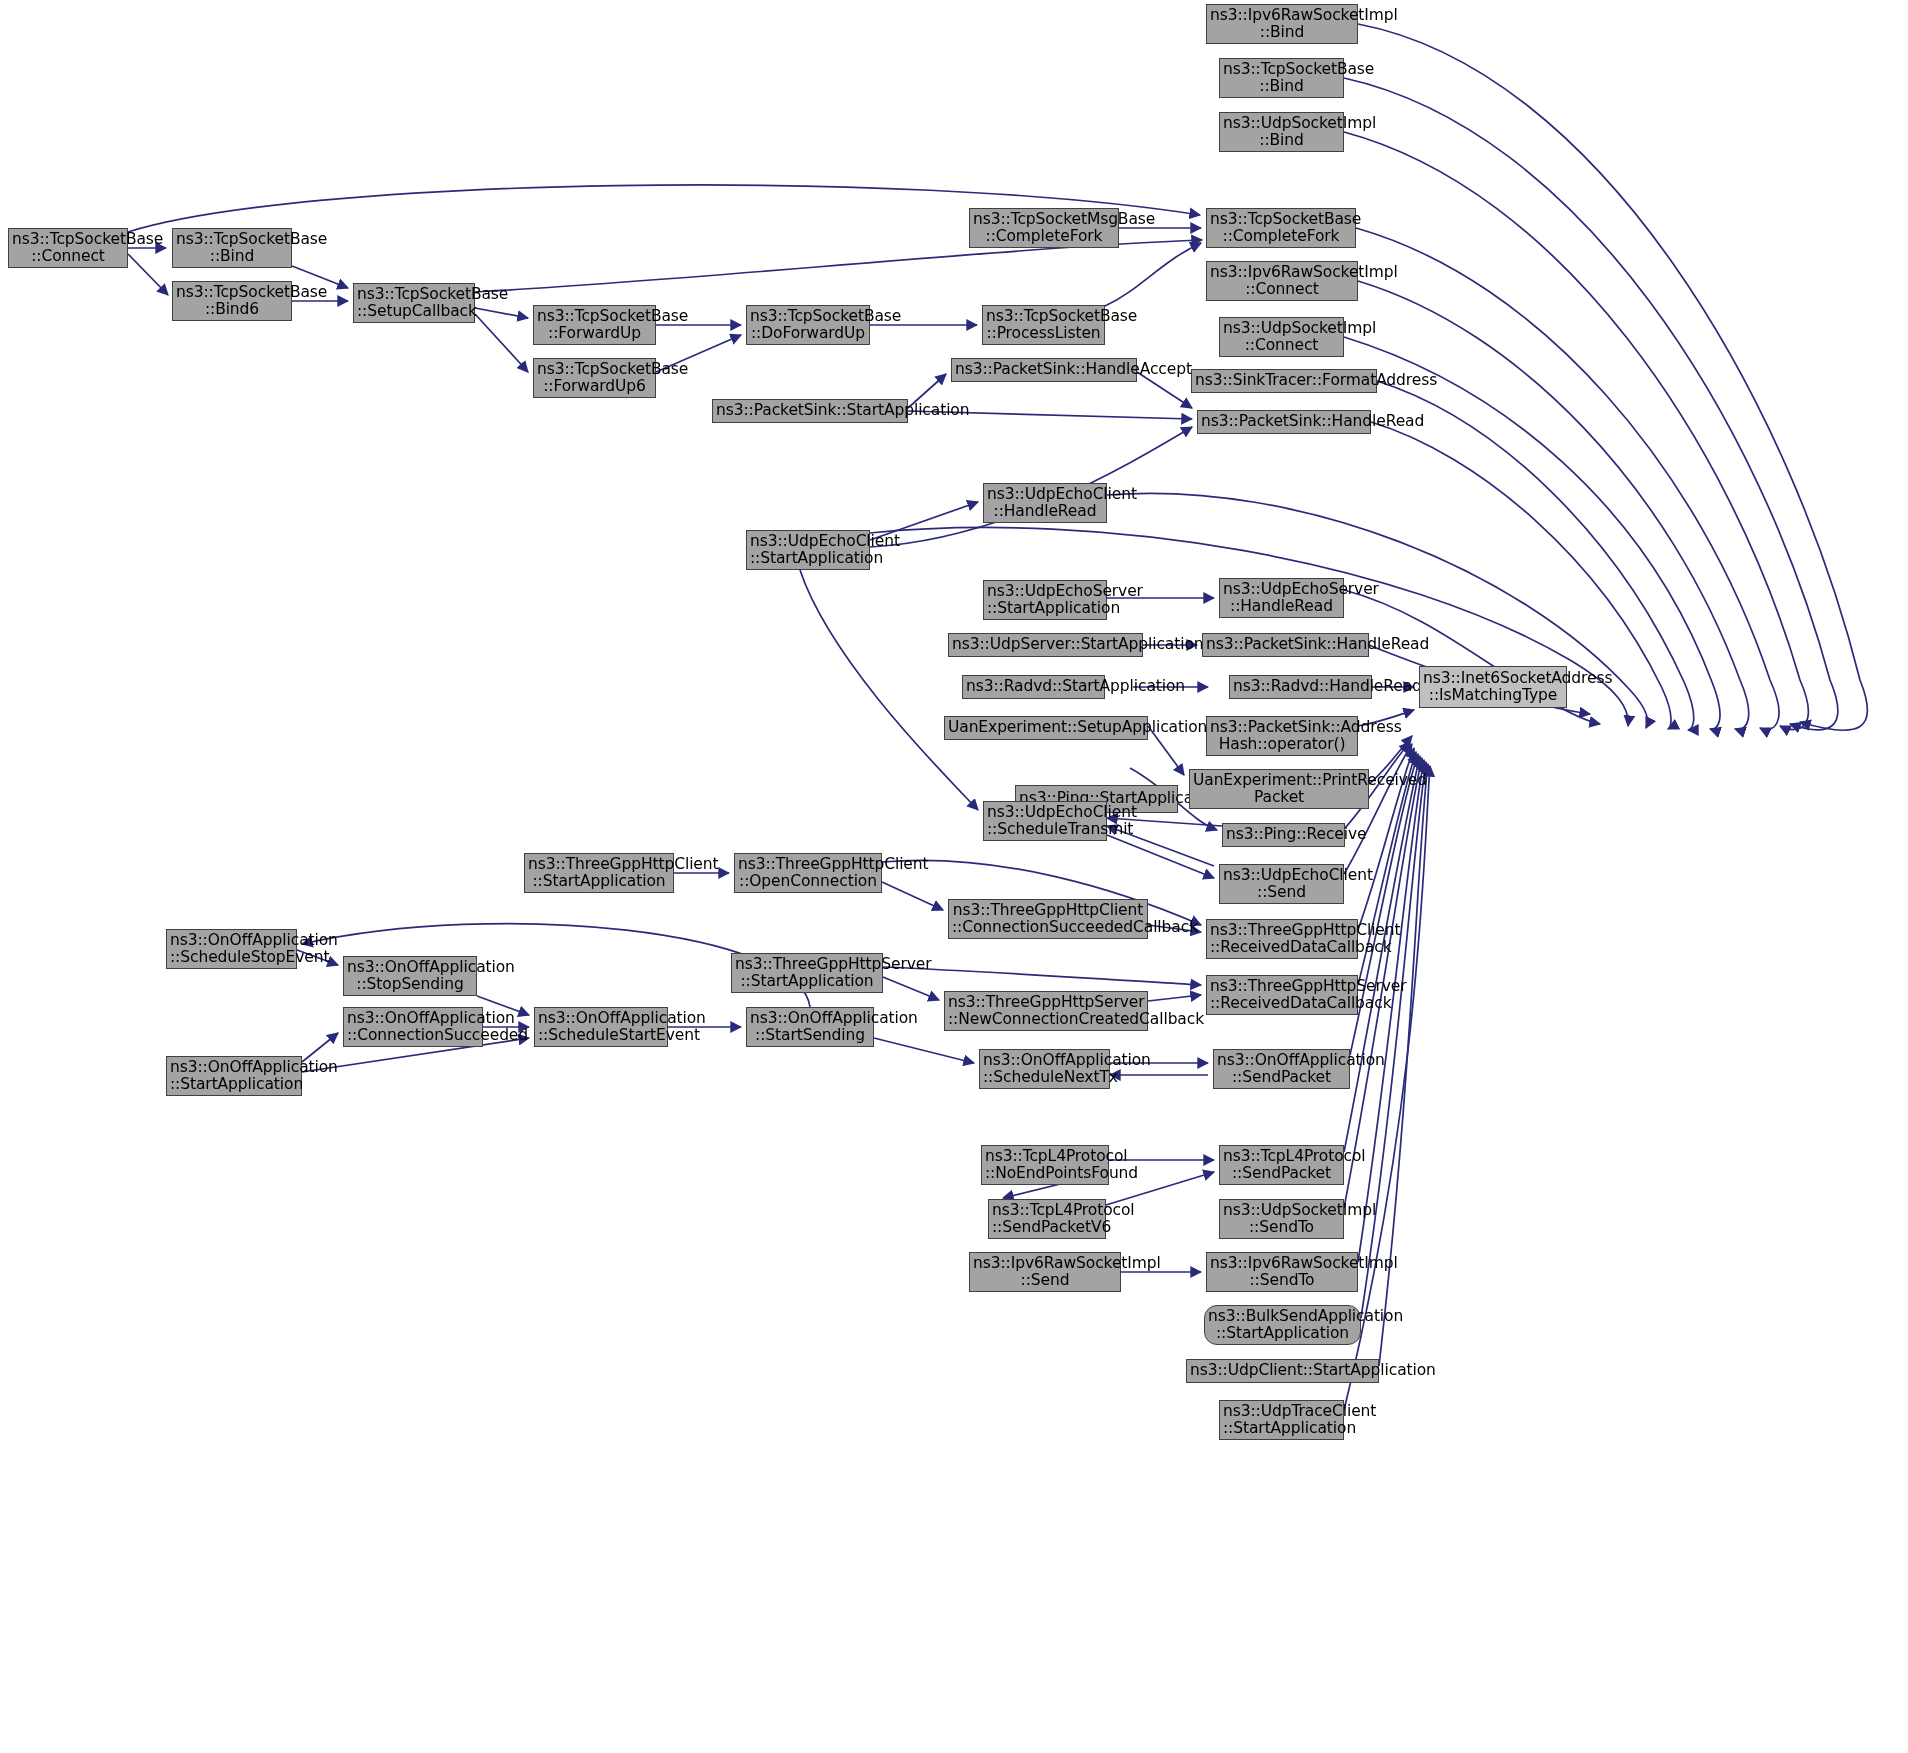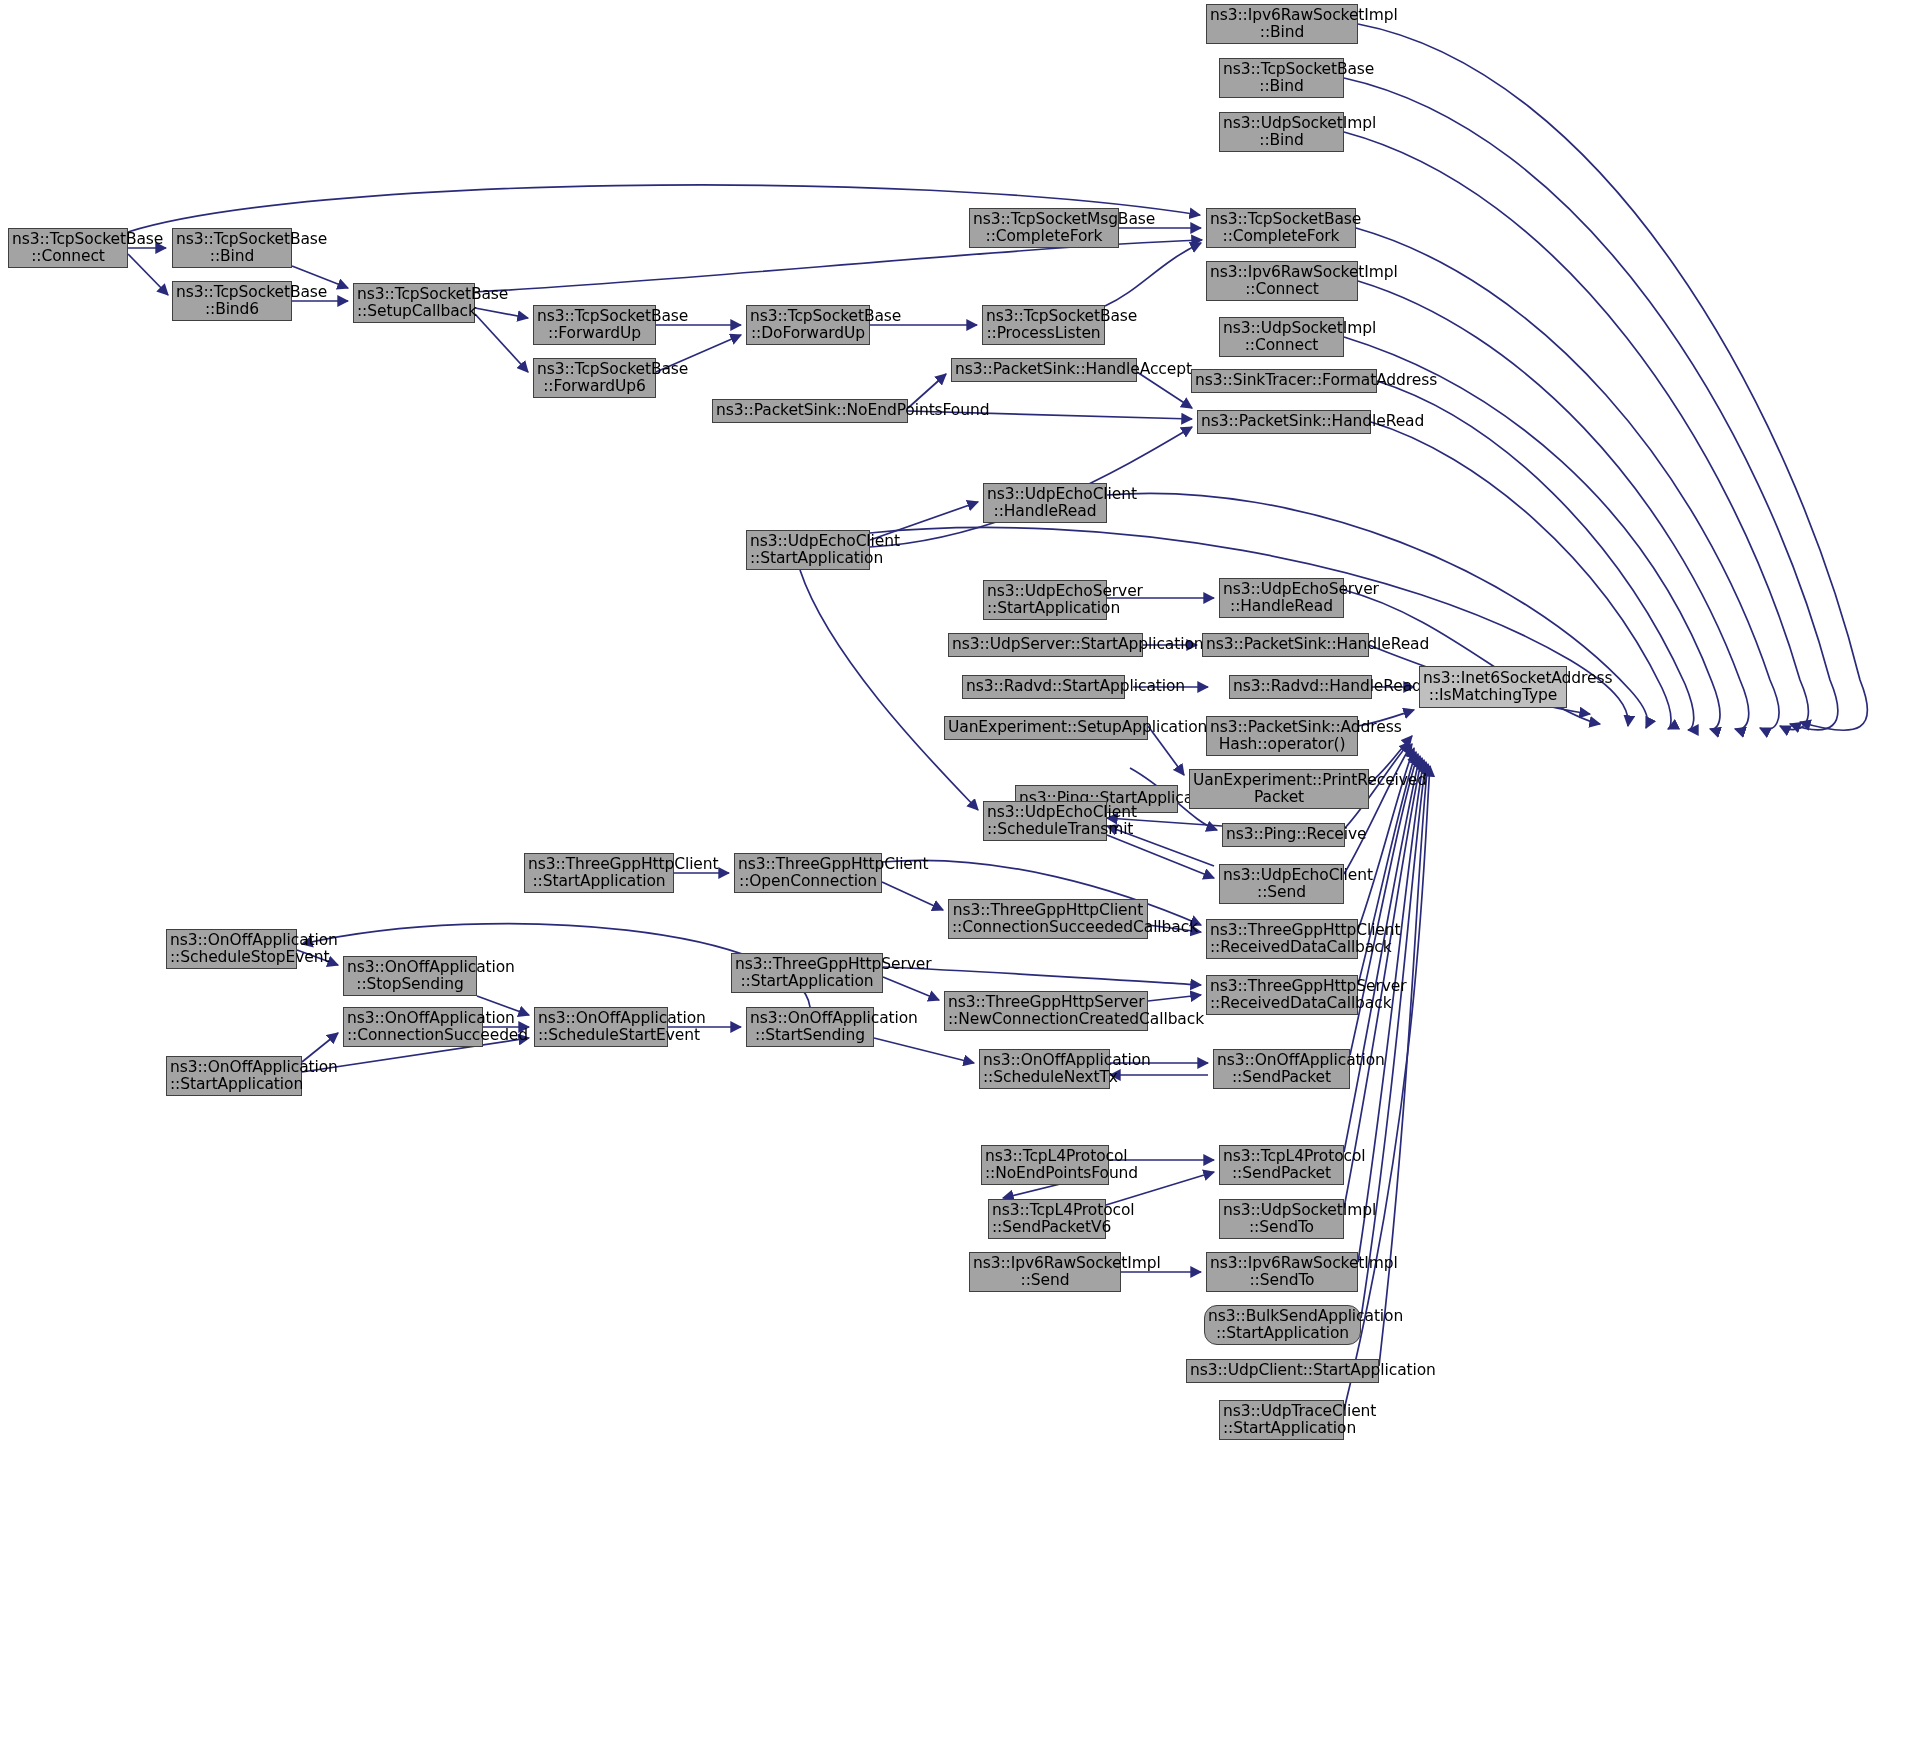"ns3::PacketSink::NoEndPointsFound" span { text: ns3::PacketSink::NoEndPointsFound -> ns3::PacketSink::StartApplication }
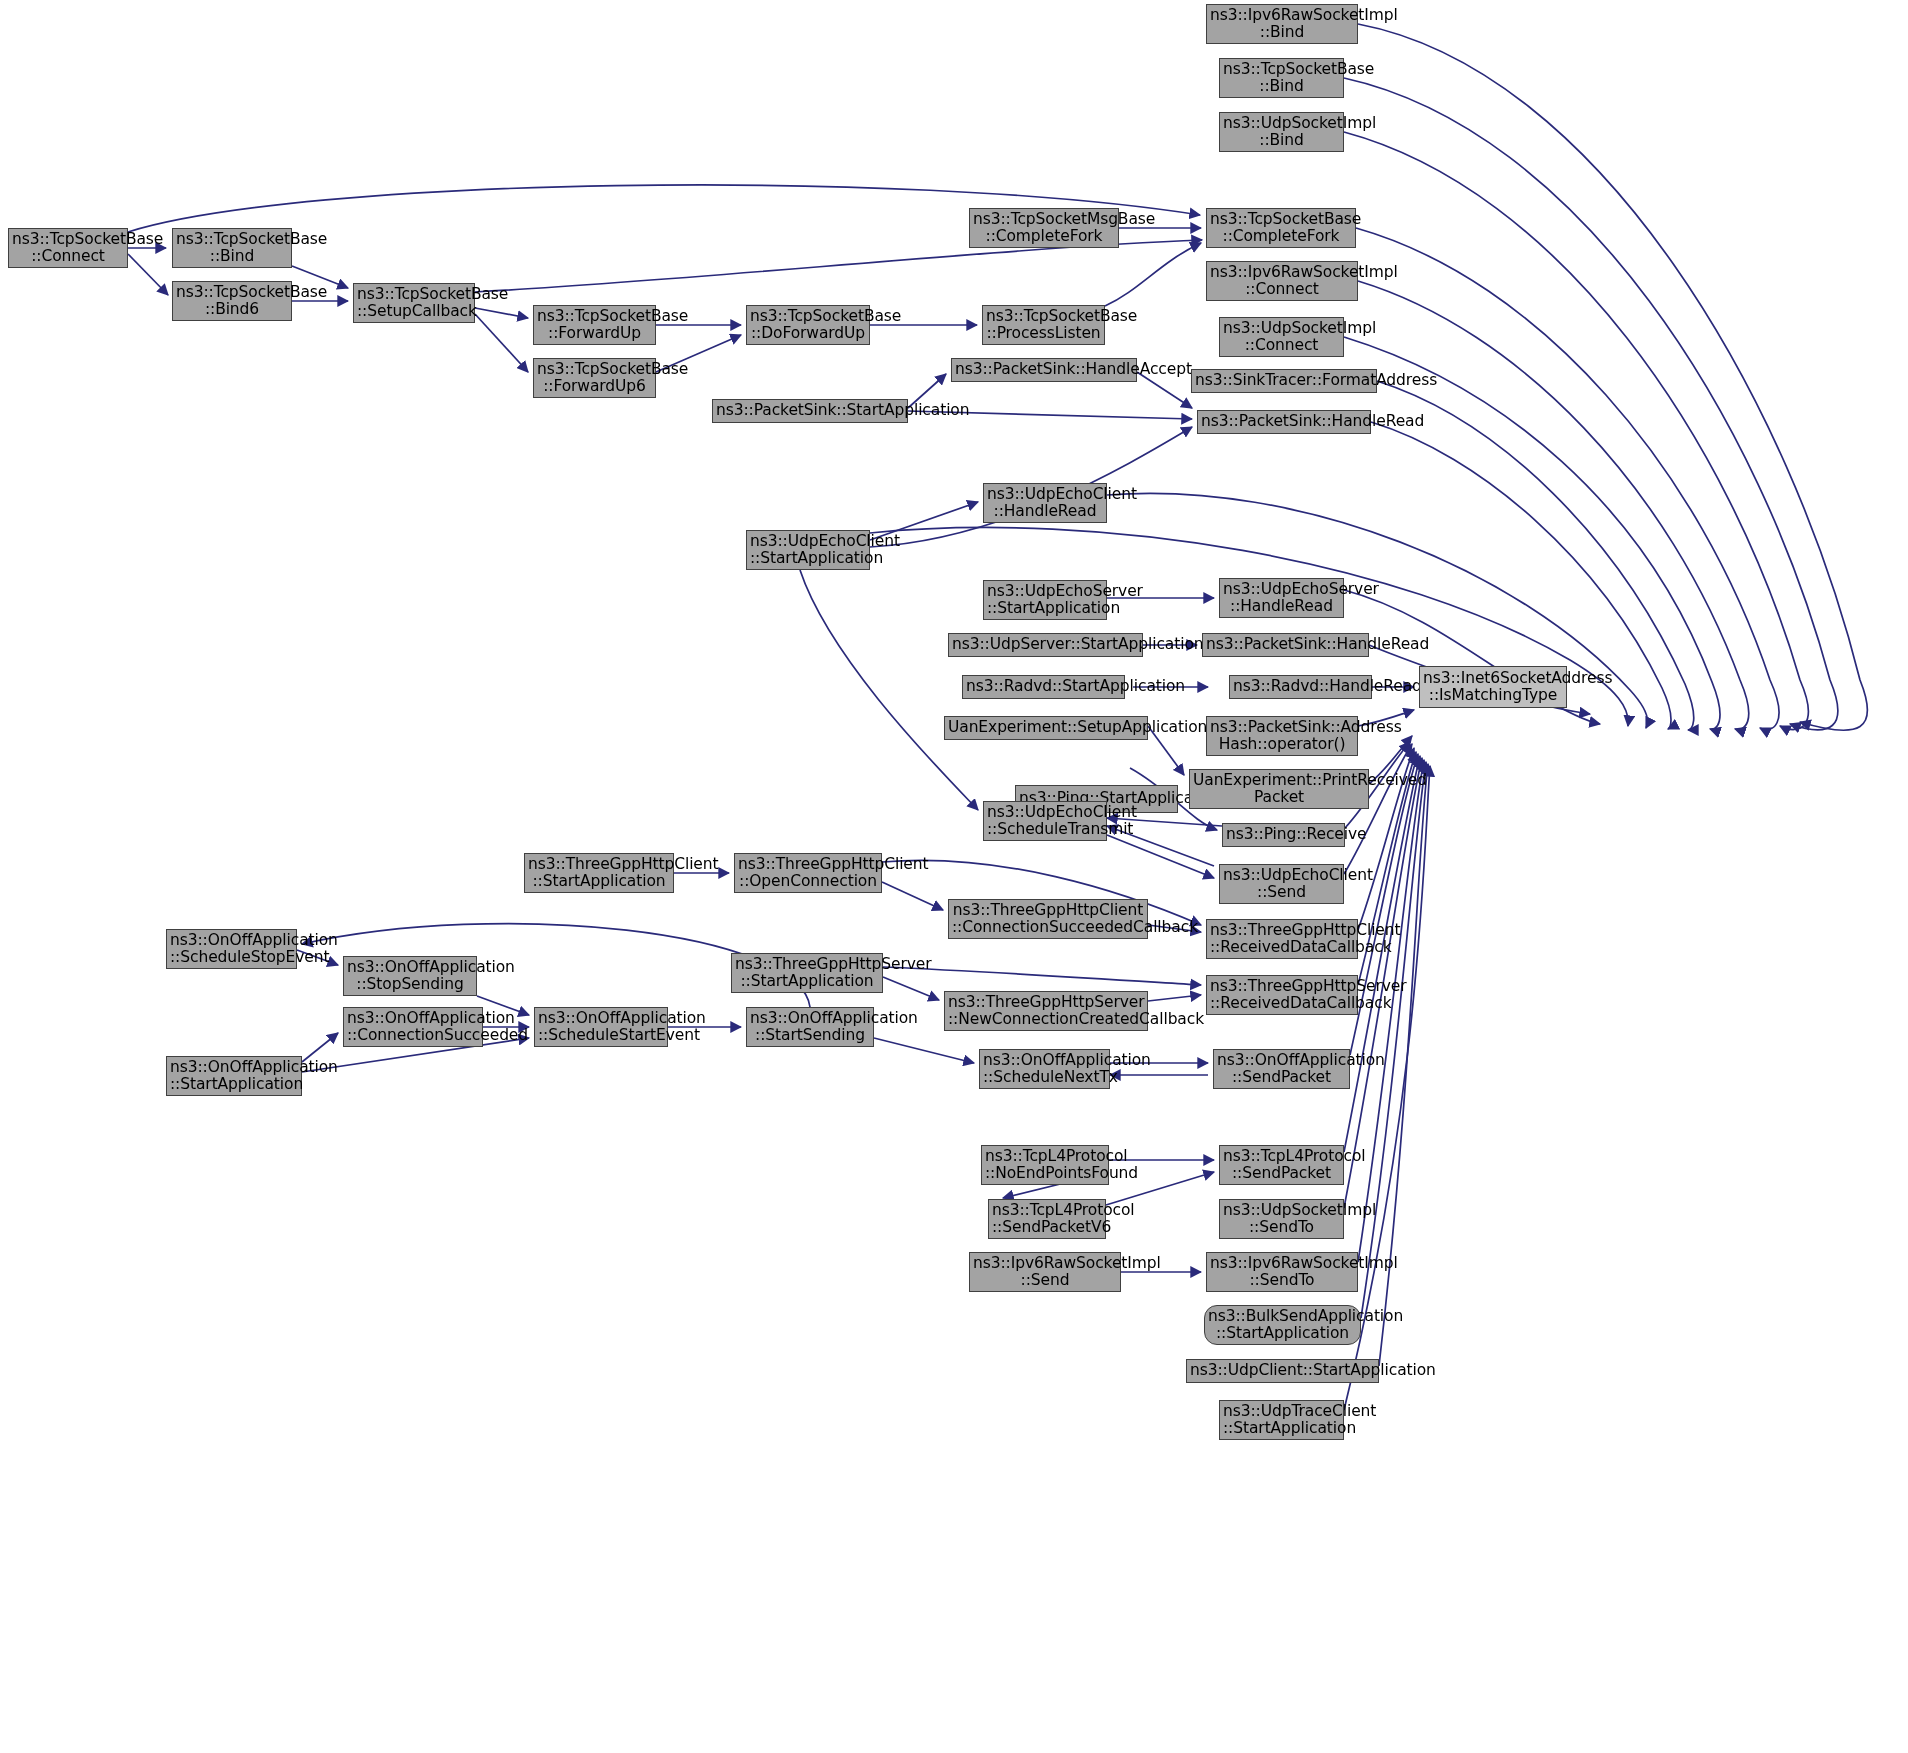"ns3::Radvd::StartApplication" div.node { width: 163px -> 143px }
